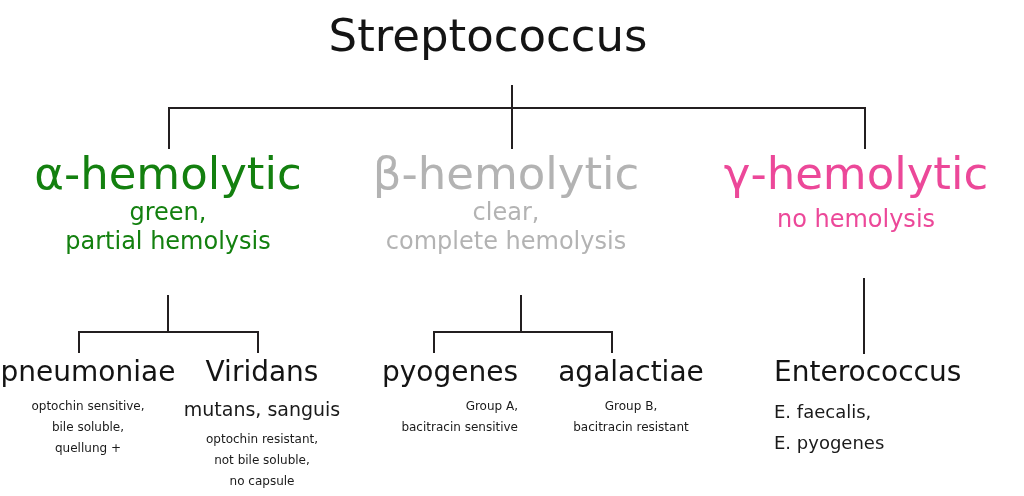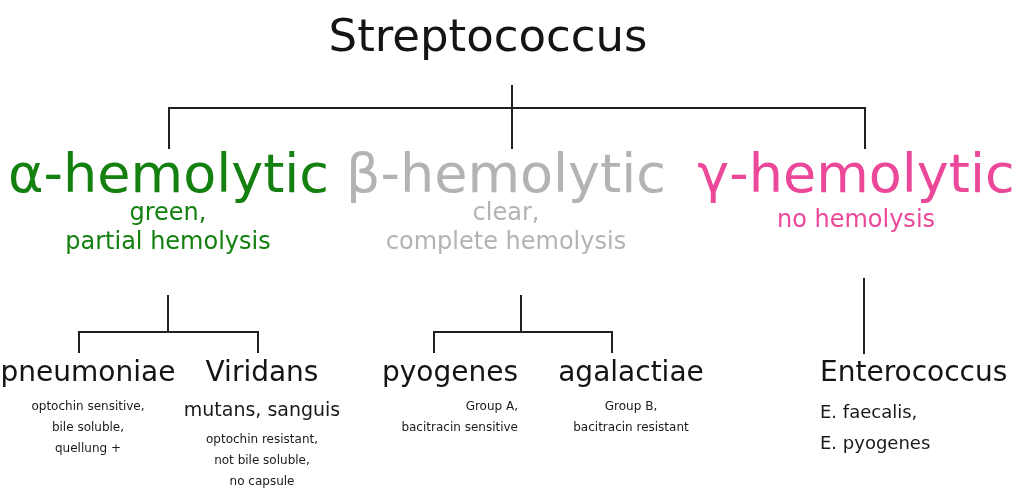"α-hemolytic" .h1-title { font-size: 54px -> 45px }
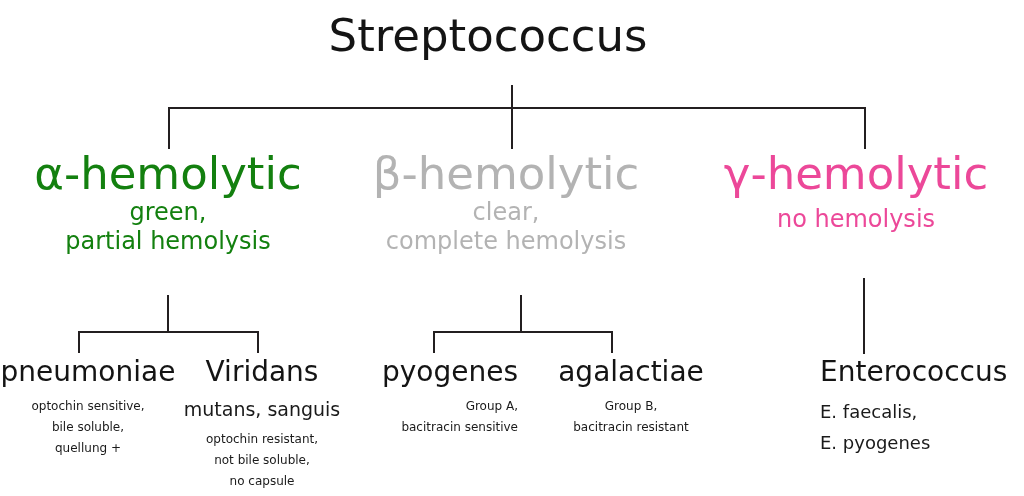"Enterococcus" .lft { margin-left: 46px -> none }
